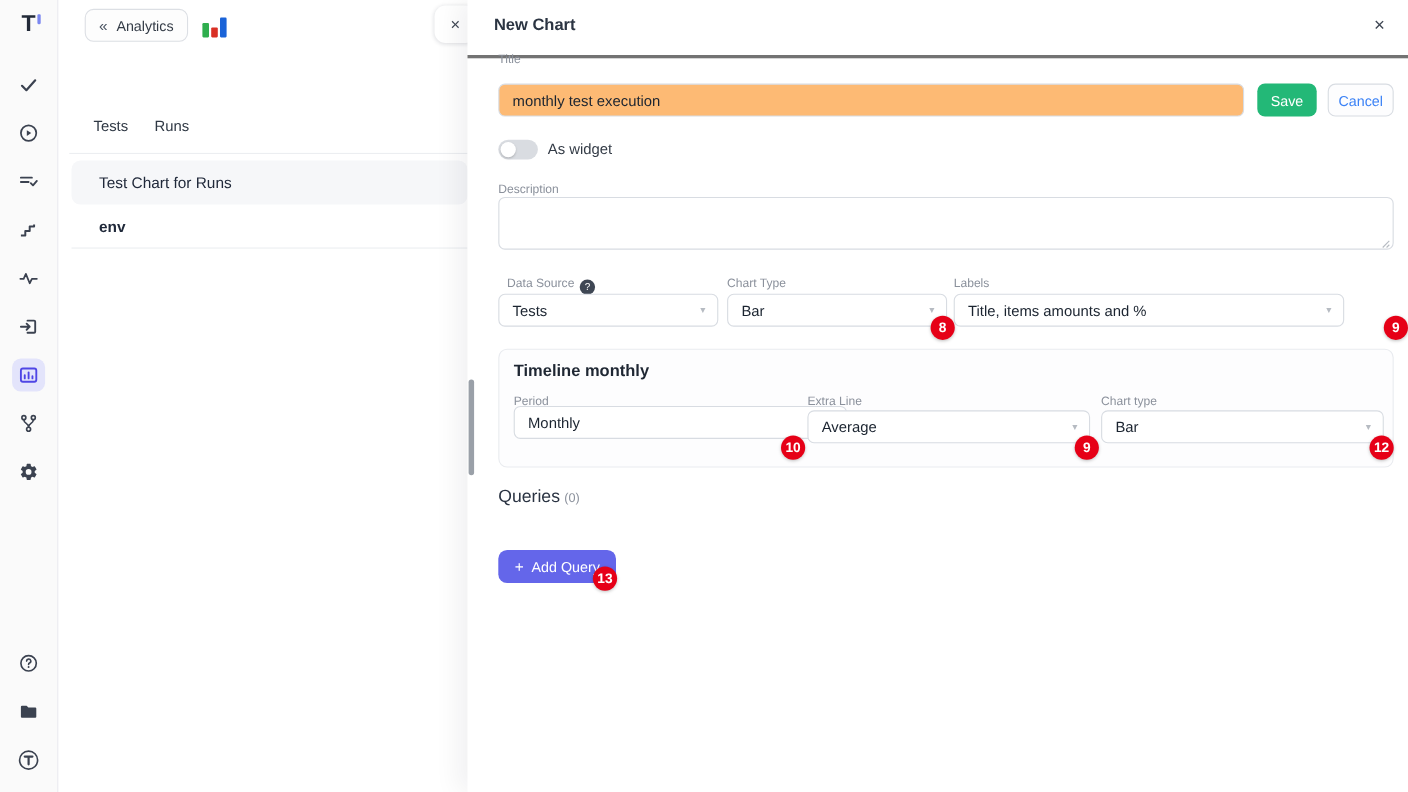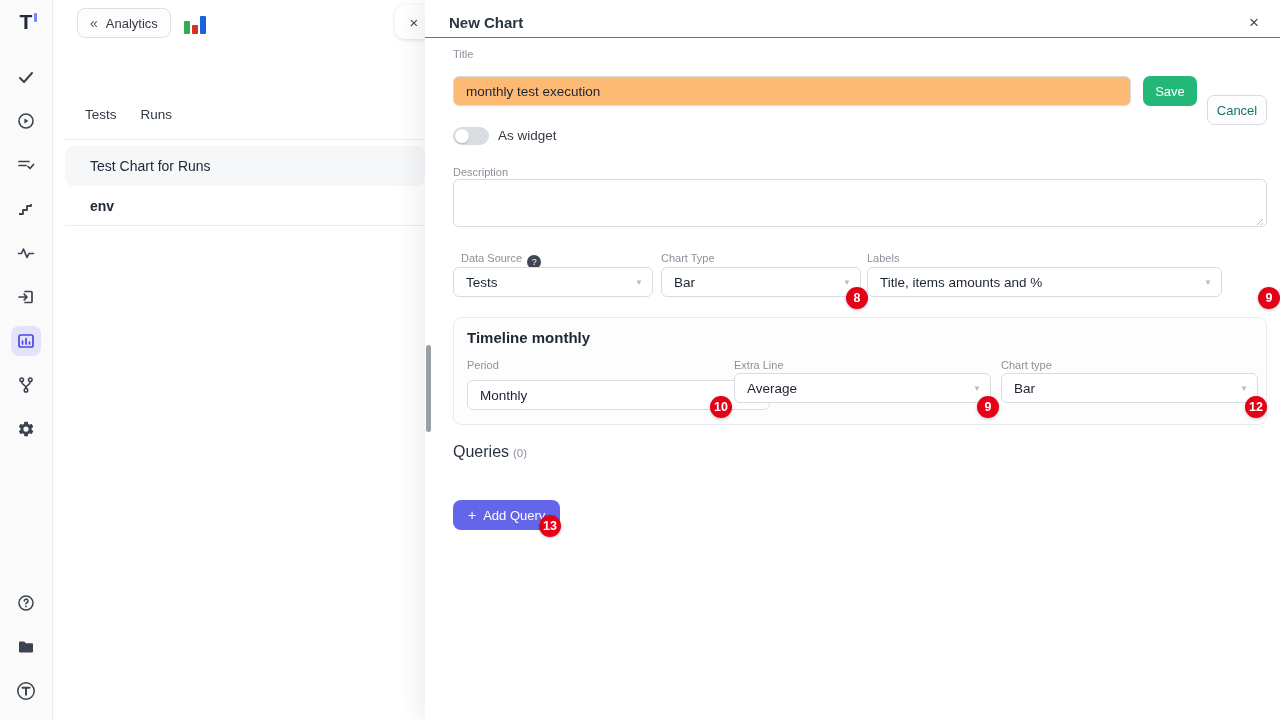"New Chart" .drawer-header { border-bottom: 1px solid #737373 -> 3px solid #737373; height: 38px -> 53px }
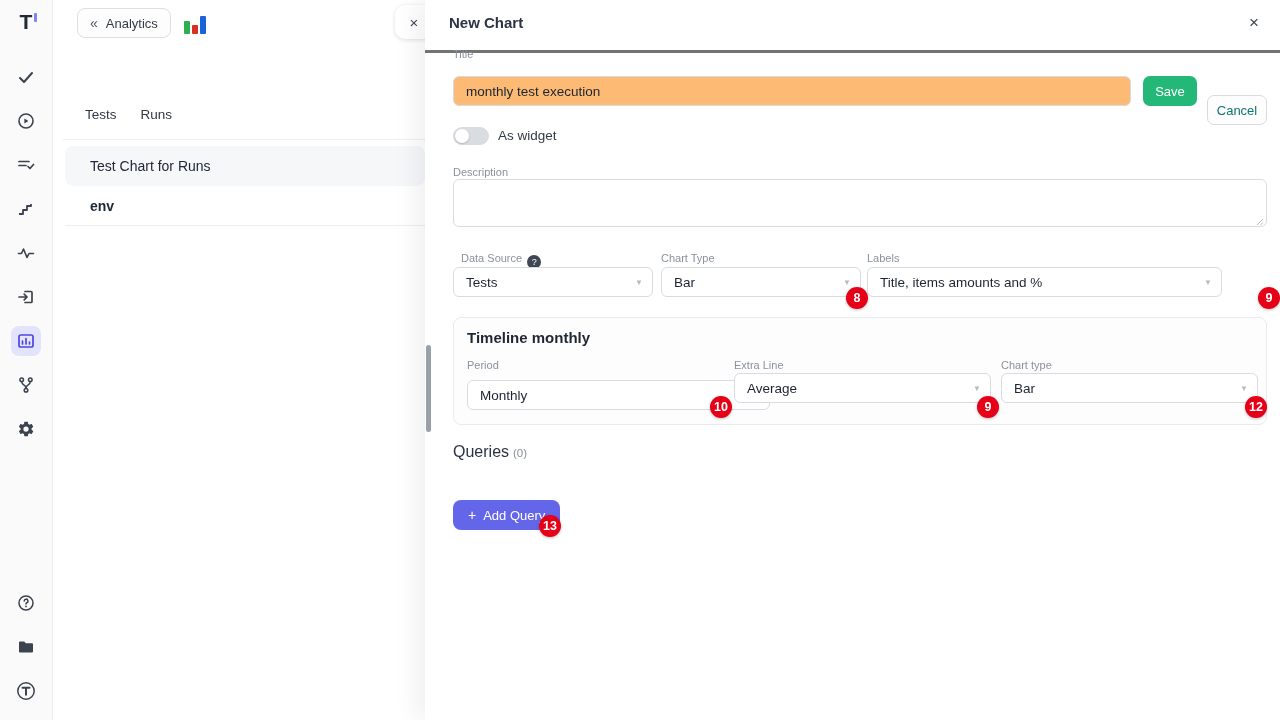"Cancel" .btn-cancel { color: #0f766e -> #3b82f6; margin-top: 19px -> none }
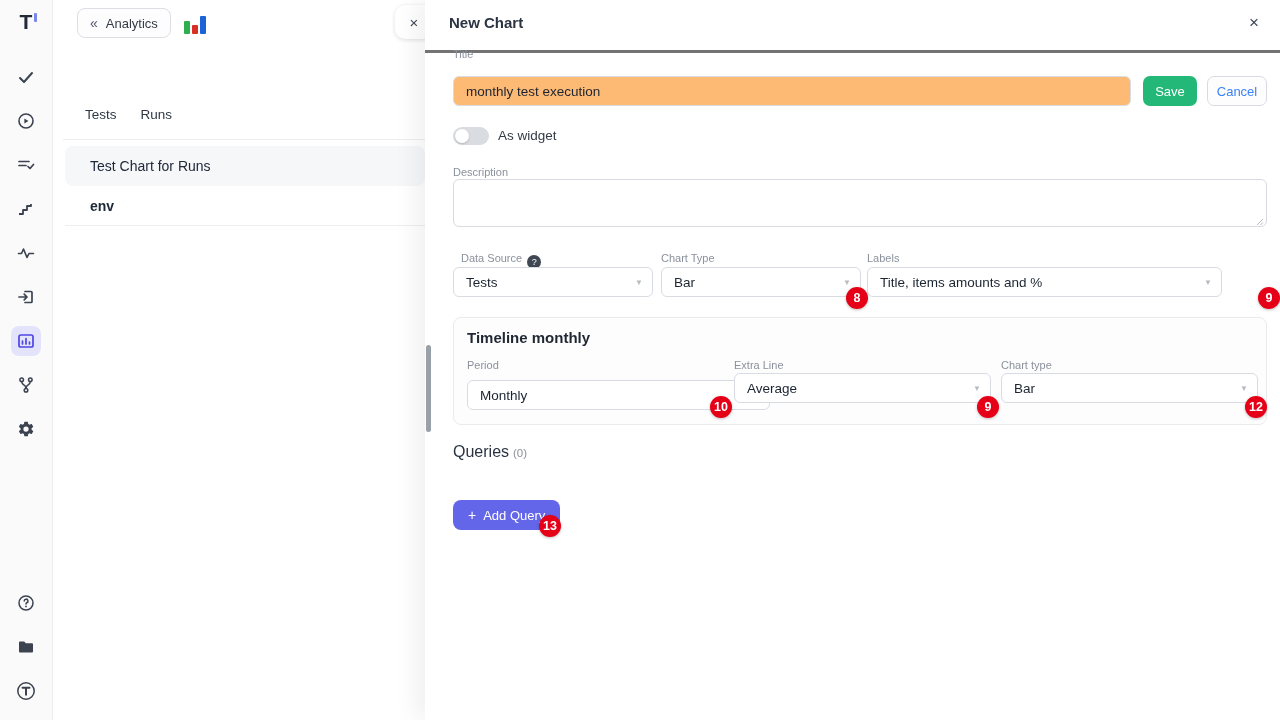"Monthly" div.select-box { top: 62px -> 51px }
